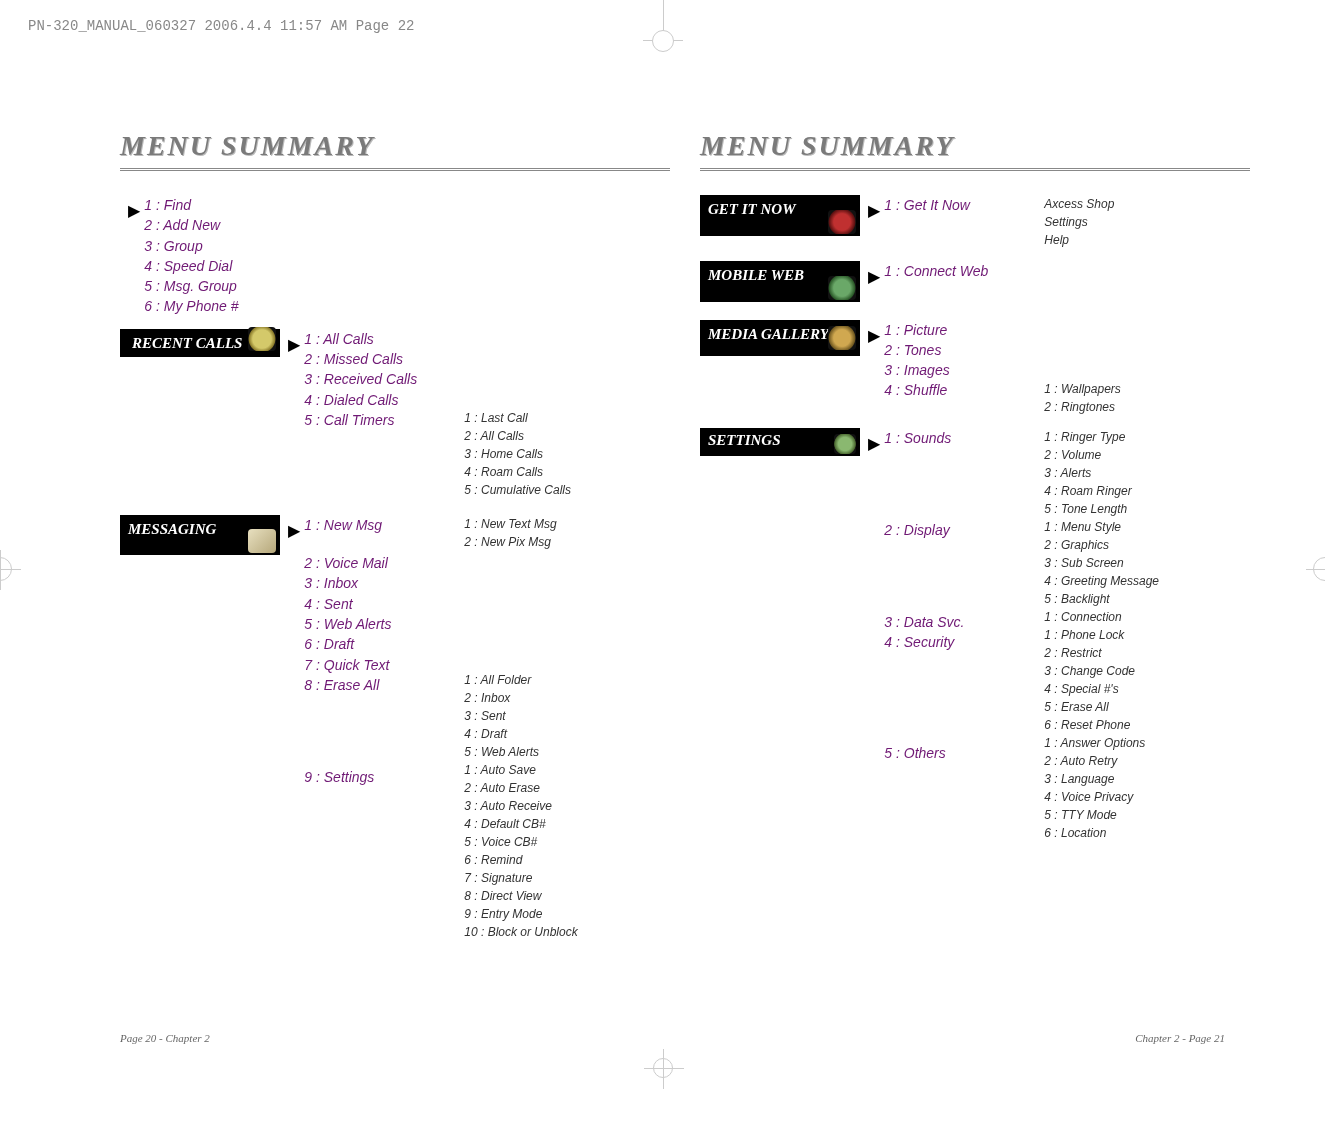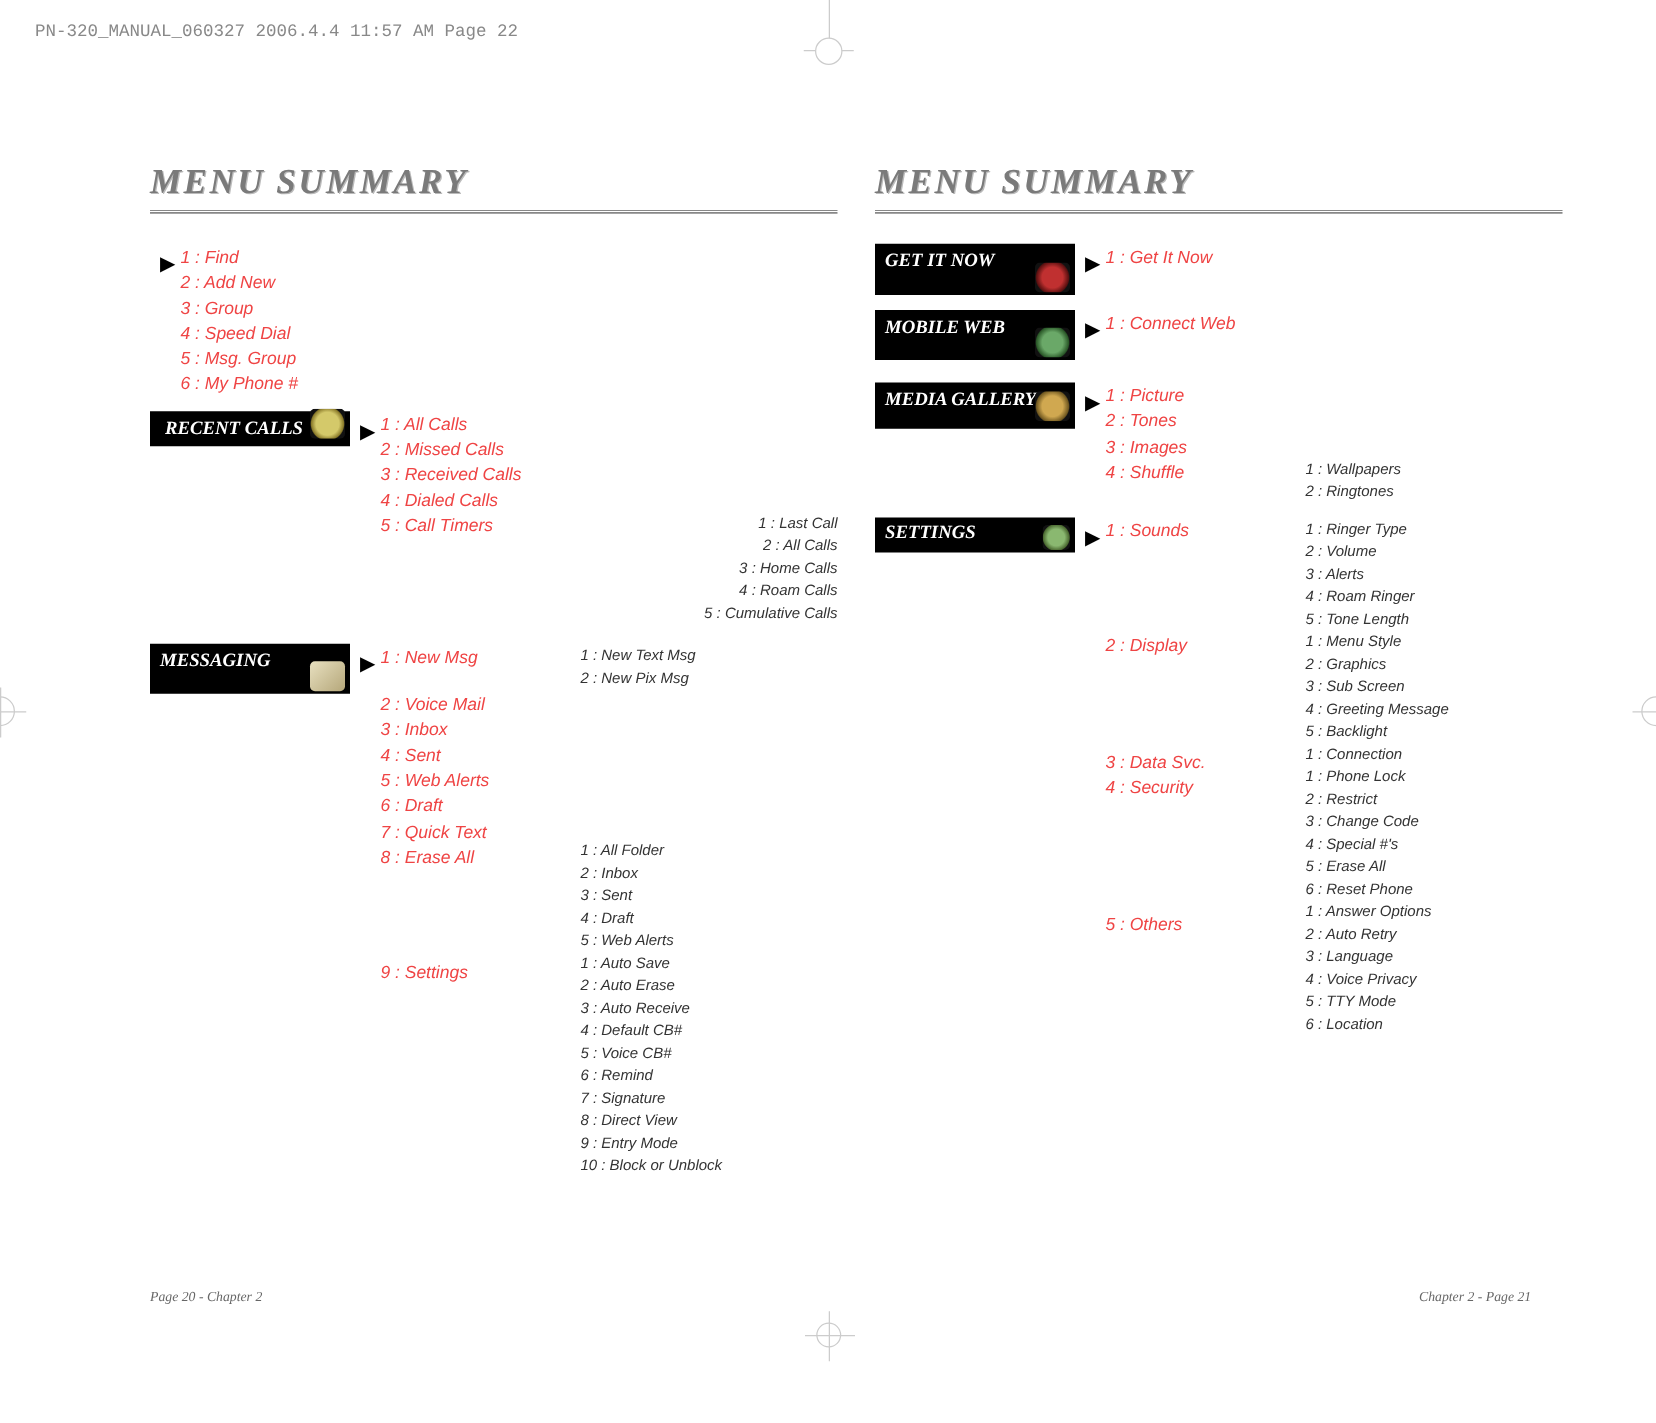"1 : Find" .col-main { color: #ef4444 -> #701a75 }
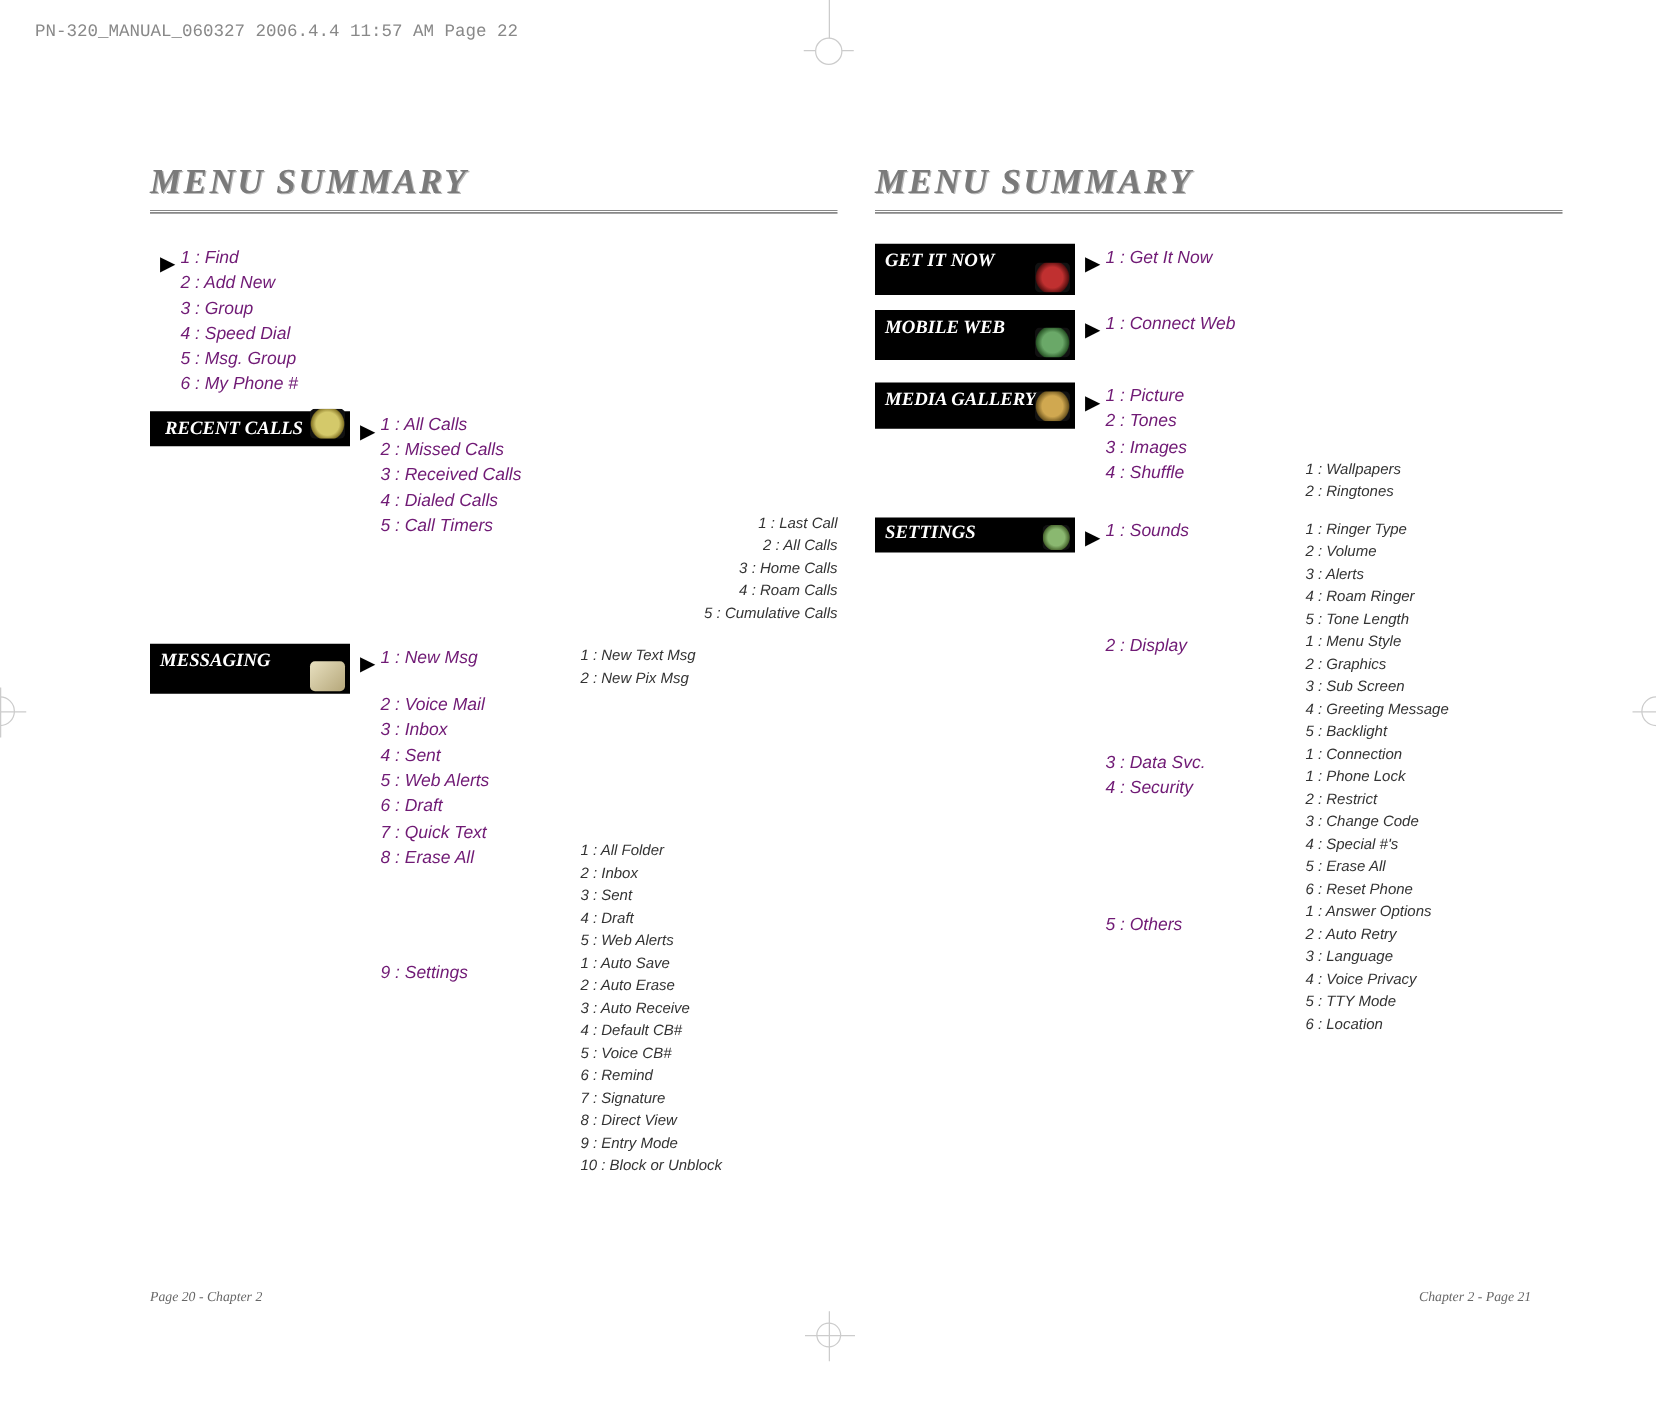"Axcess Shop" div.col-sub { html: none -> <div> <div>Axcess Shop</div> <div>Settings</div> <div>Help</div> </div> }
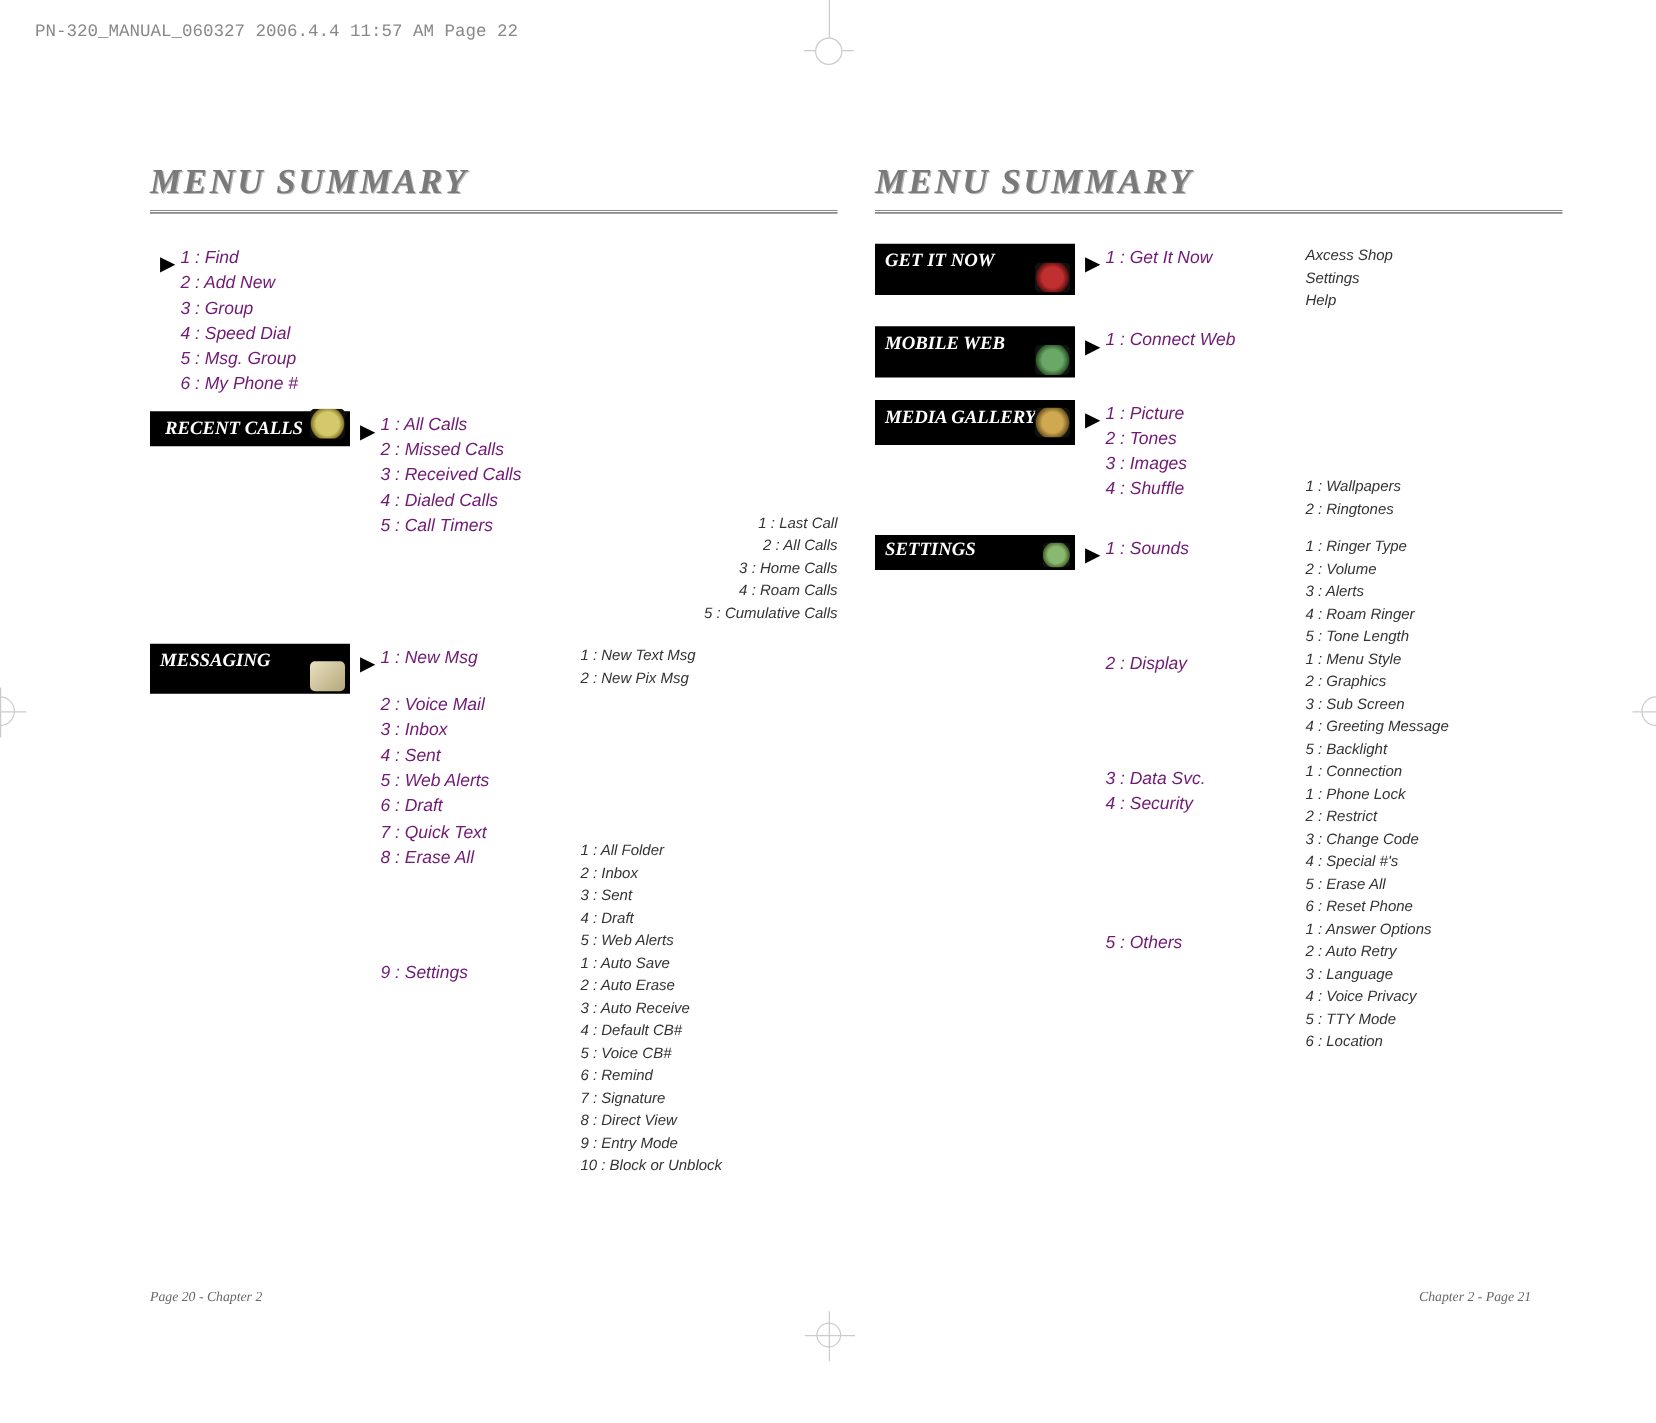"1 : Last Call" div.col-sub { text-align: right -> none }
